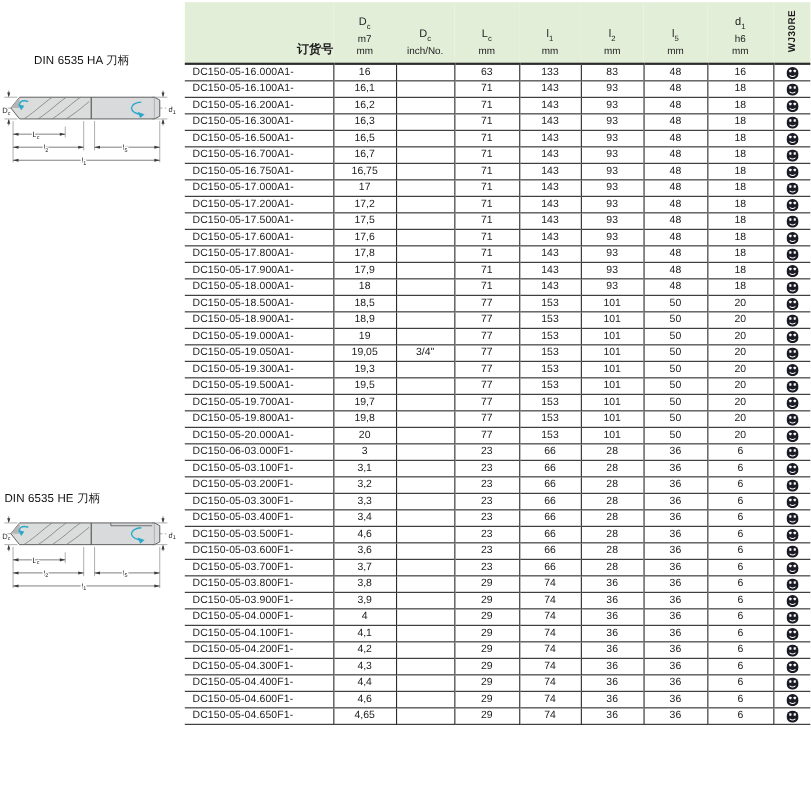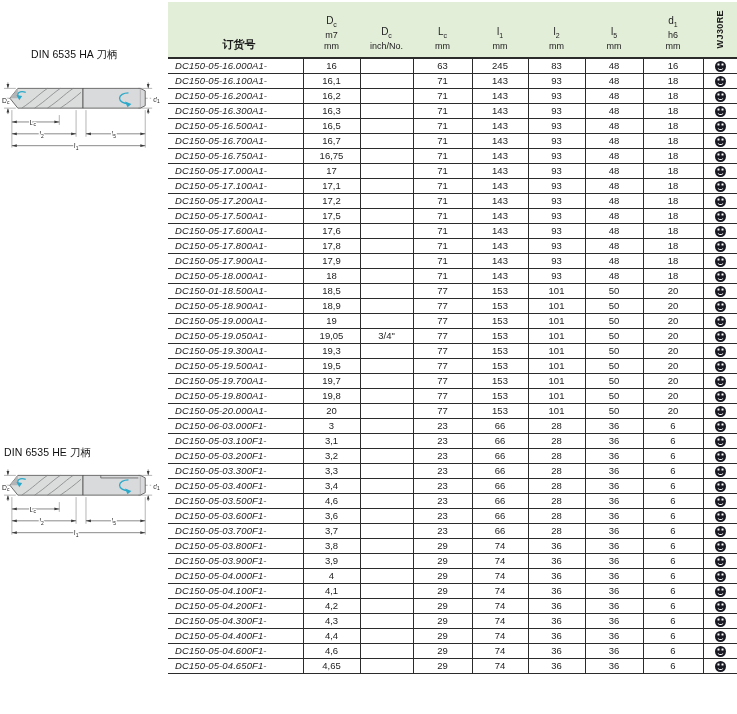"订货号" th.h-order { text-align: center -> right }
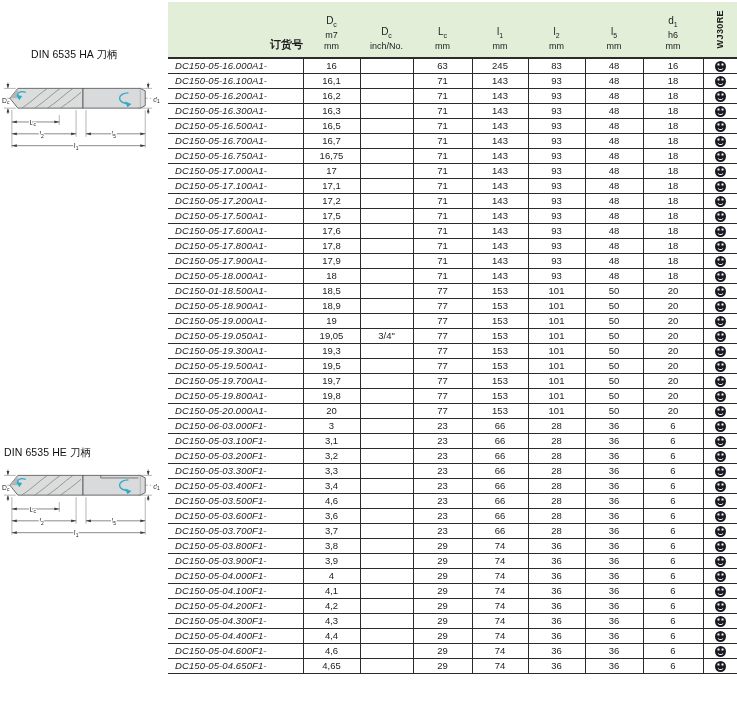"DC150-05-16.000A1-" tbody td.t-order { font-style: italic -> none }
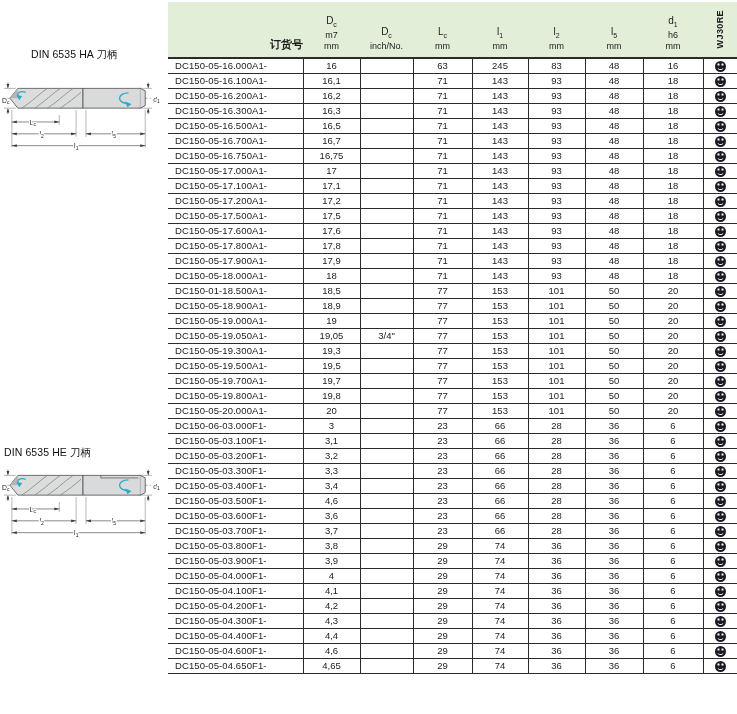"245" td.vr { text: 245 -> 133 }
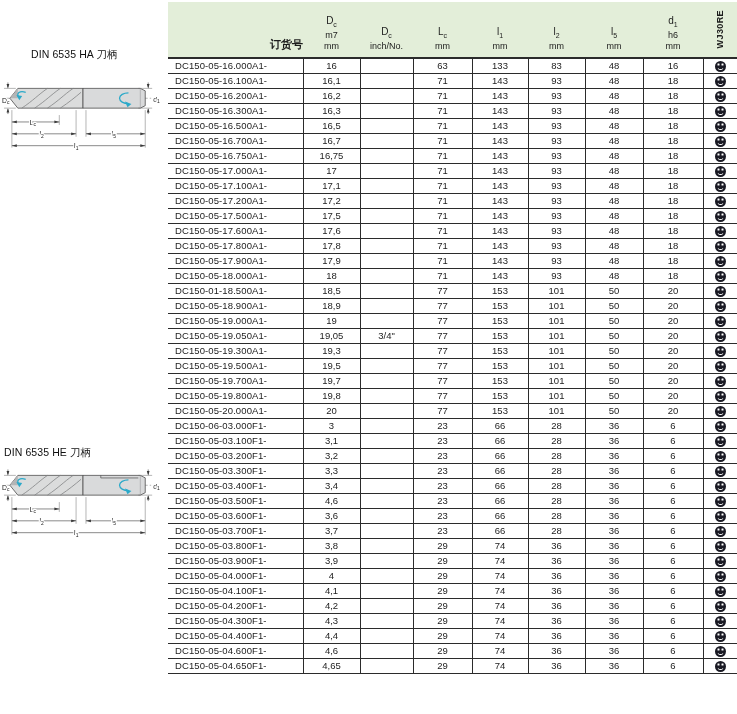"DC150-05-17.100A1-" tr { html: <tr> <td>DC150-05-17.100A1-</td> <td>17,1</td> <td></td> <td>71</td> <td>143</td> <td>93</td> <td>48</td> <td>18</td> <td> <svg> <circle></circle> <rect></rect> <rect></rect> <path></path> </svg> </td> </tr> -> none }
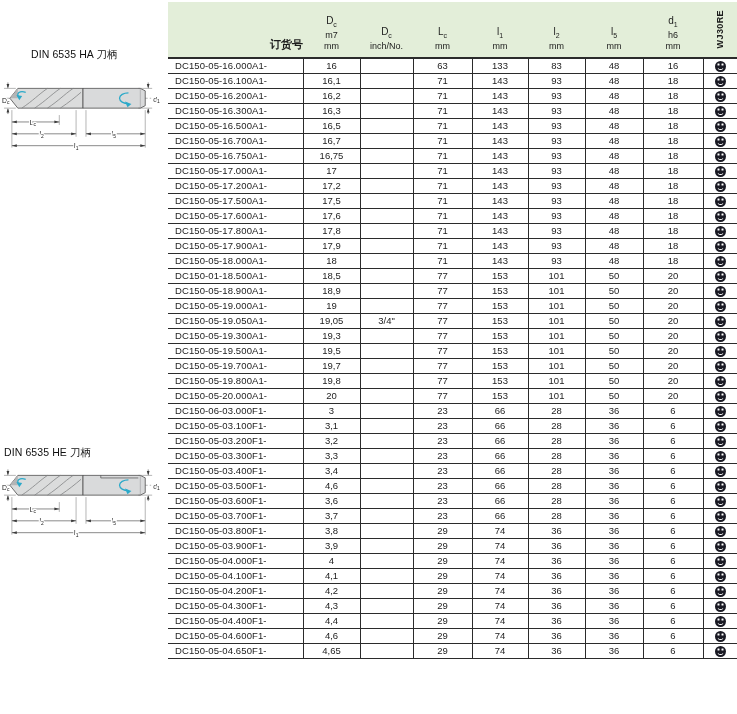"DC150-01-18.500A1-" td.t-order { text: DC150-01-18.500A1- -> DC150-05-18.500A1- }
